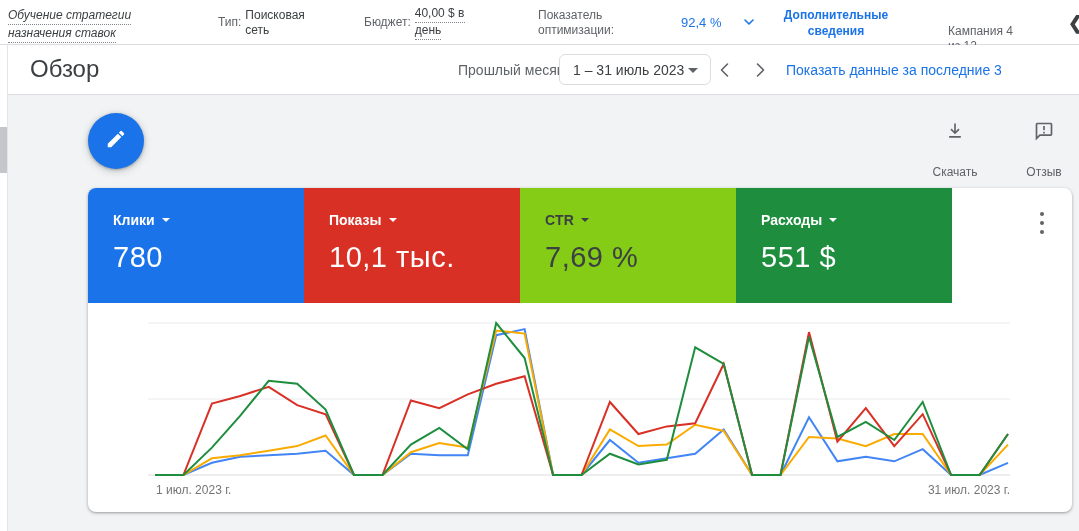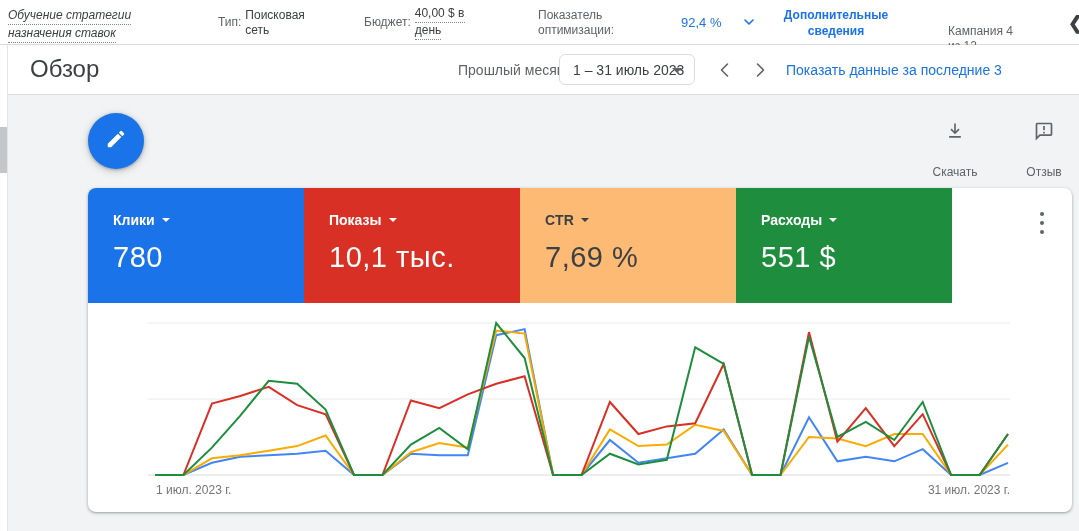"1 – 31 июль 2023" .date-box { width: 136px -> 152px }
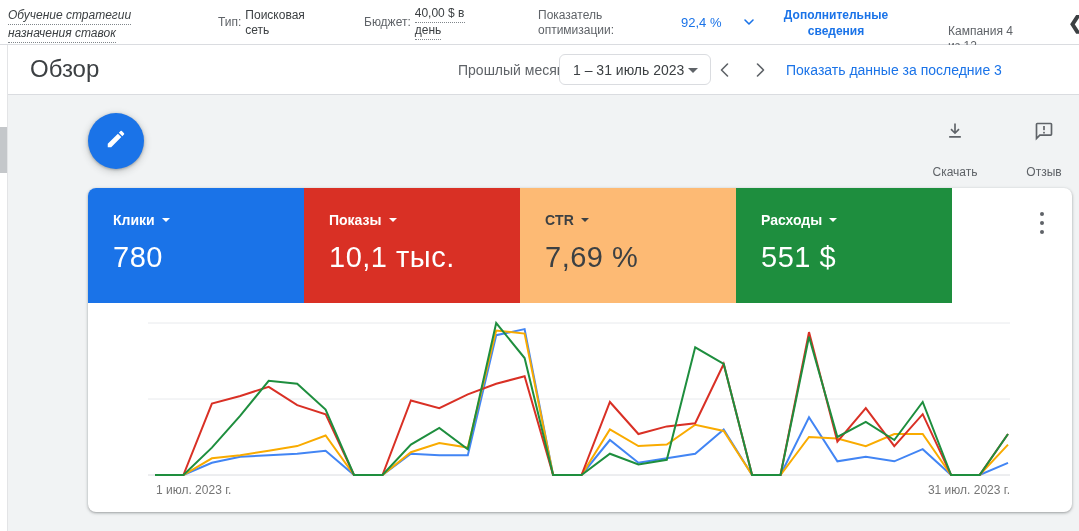"CTR" div.scorecard { background: #fdba74 -> #84cc16 }
